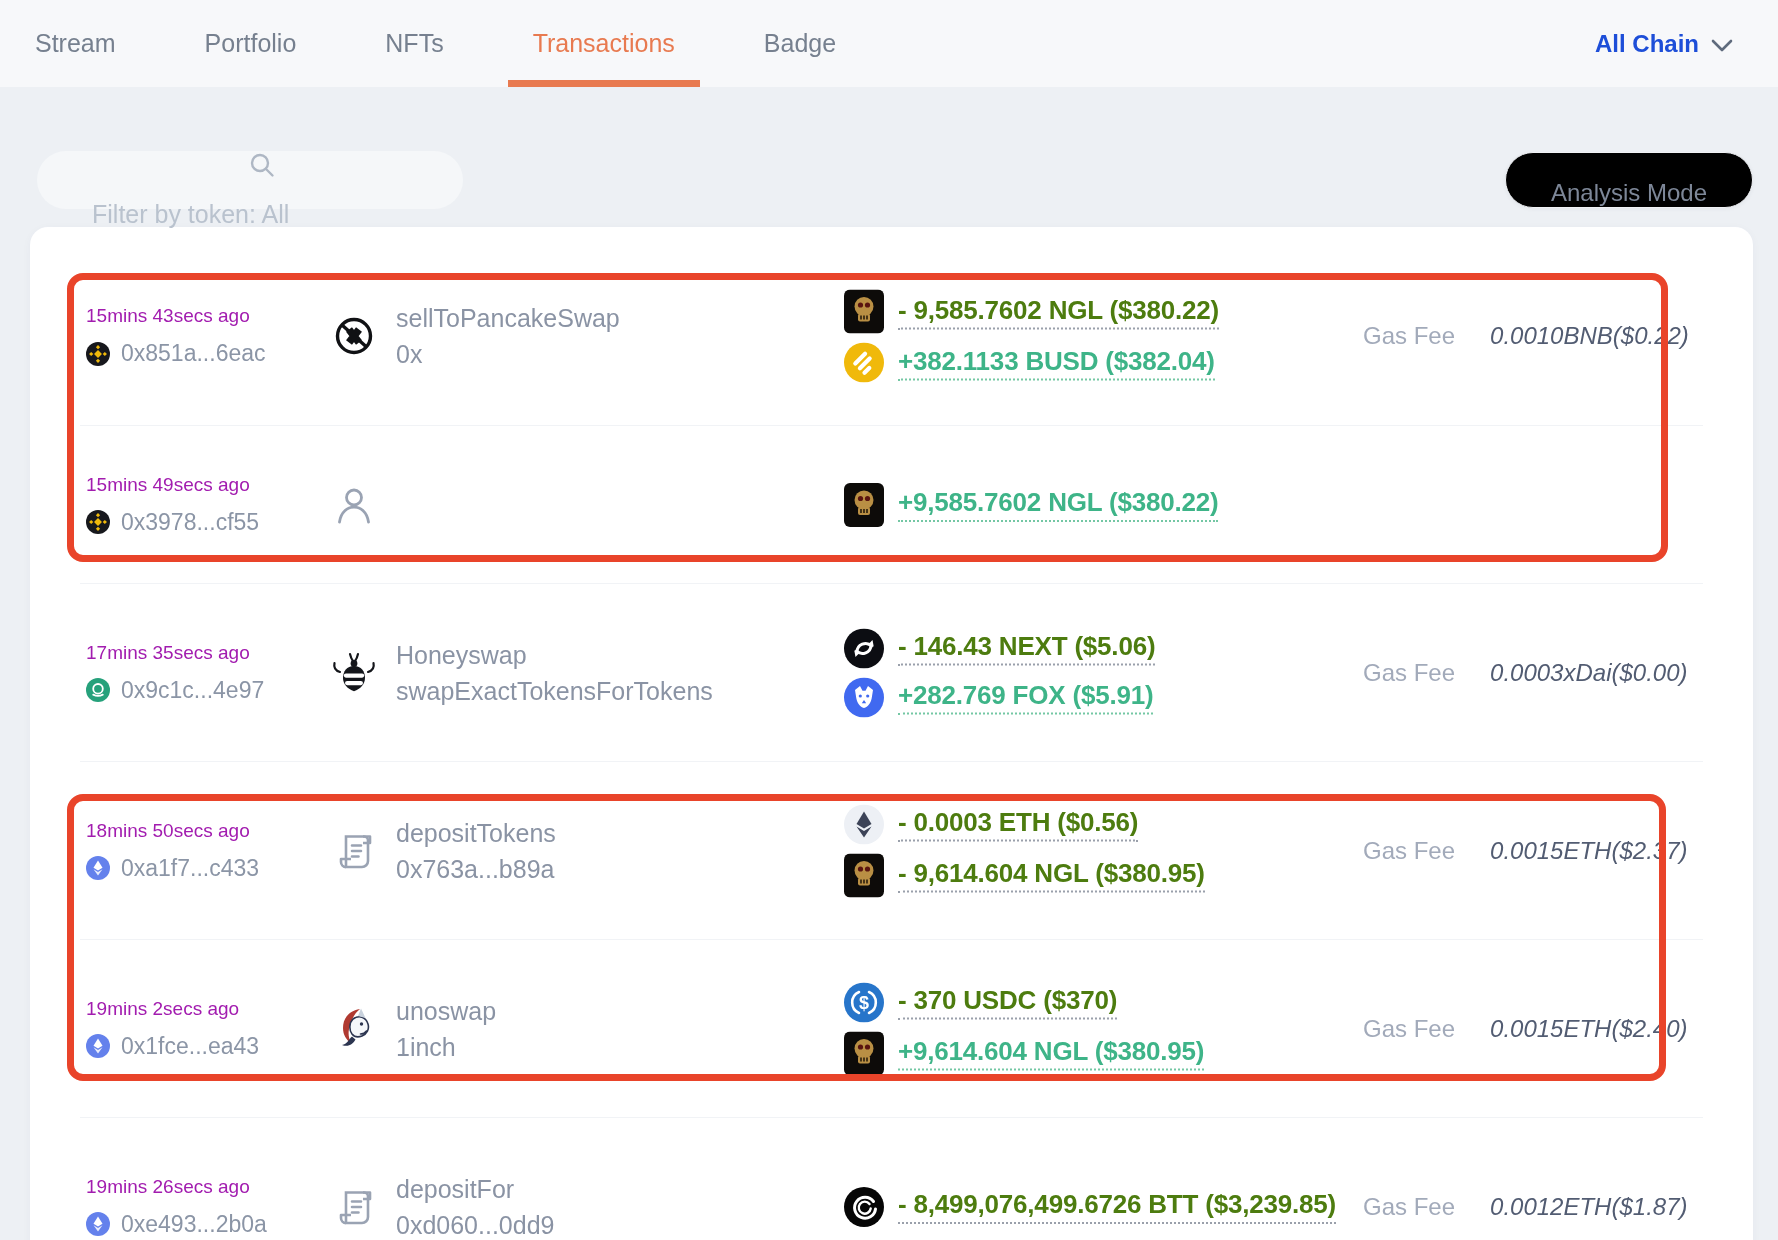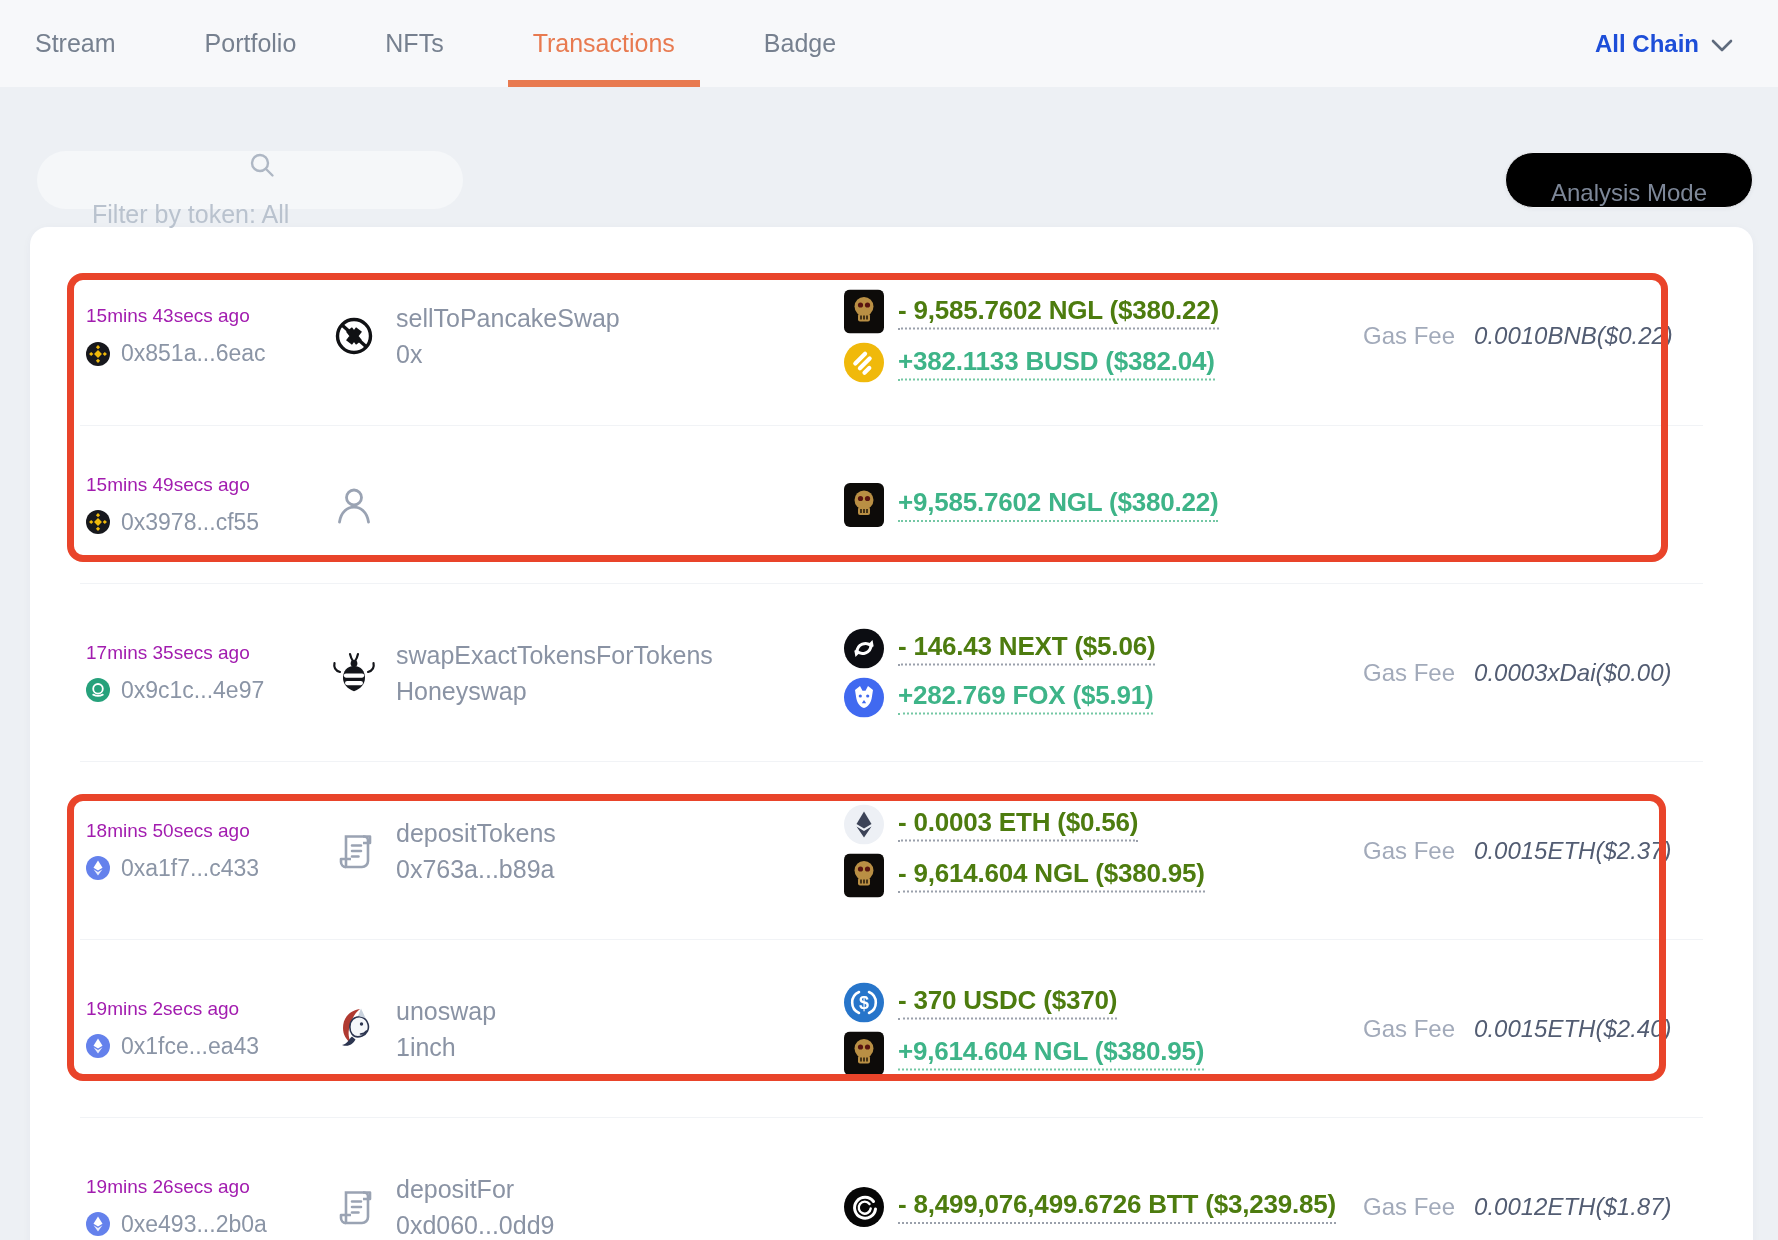"Gas Fee" .cell-gas { gap: 19px -> 35px }
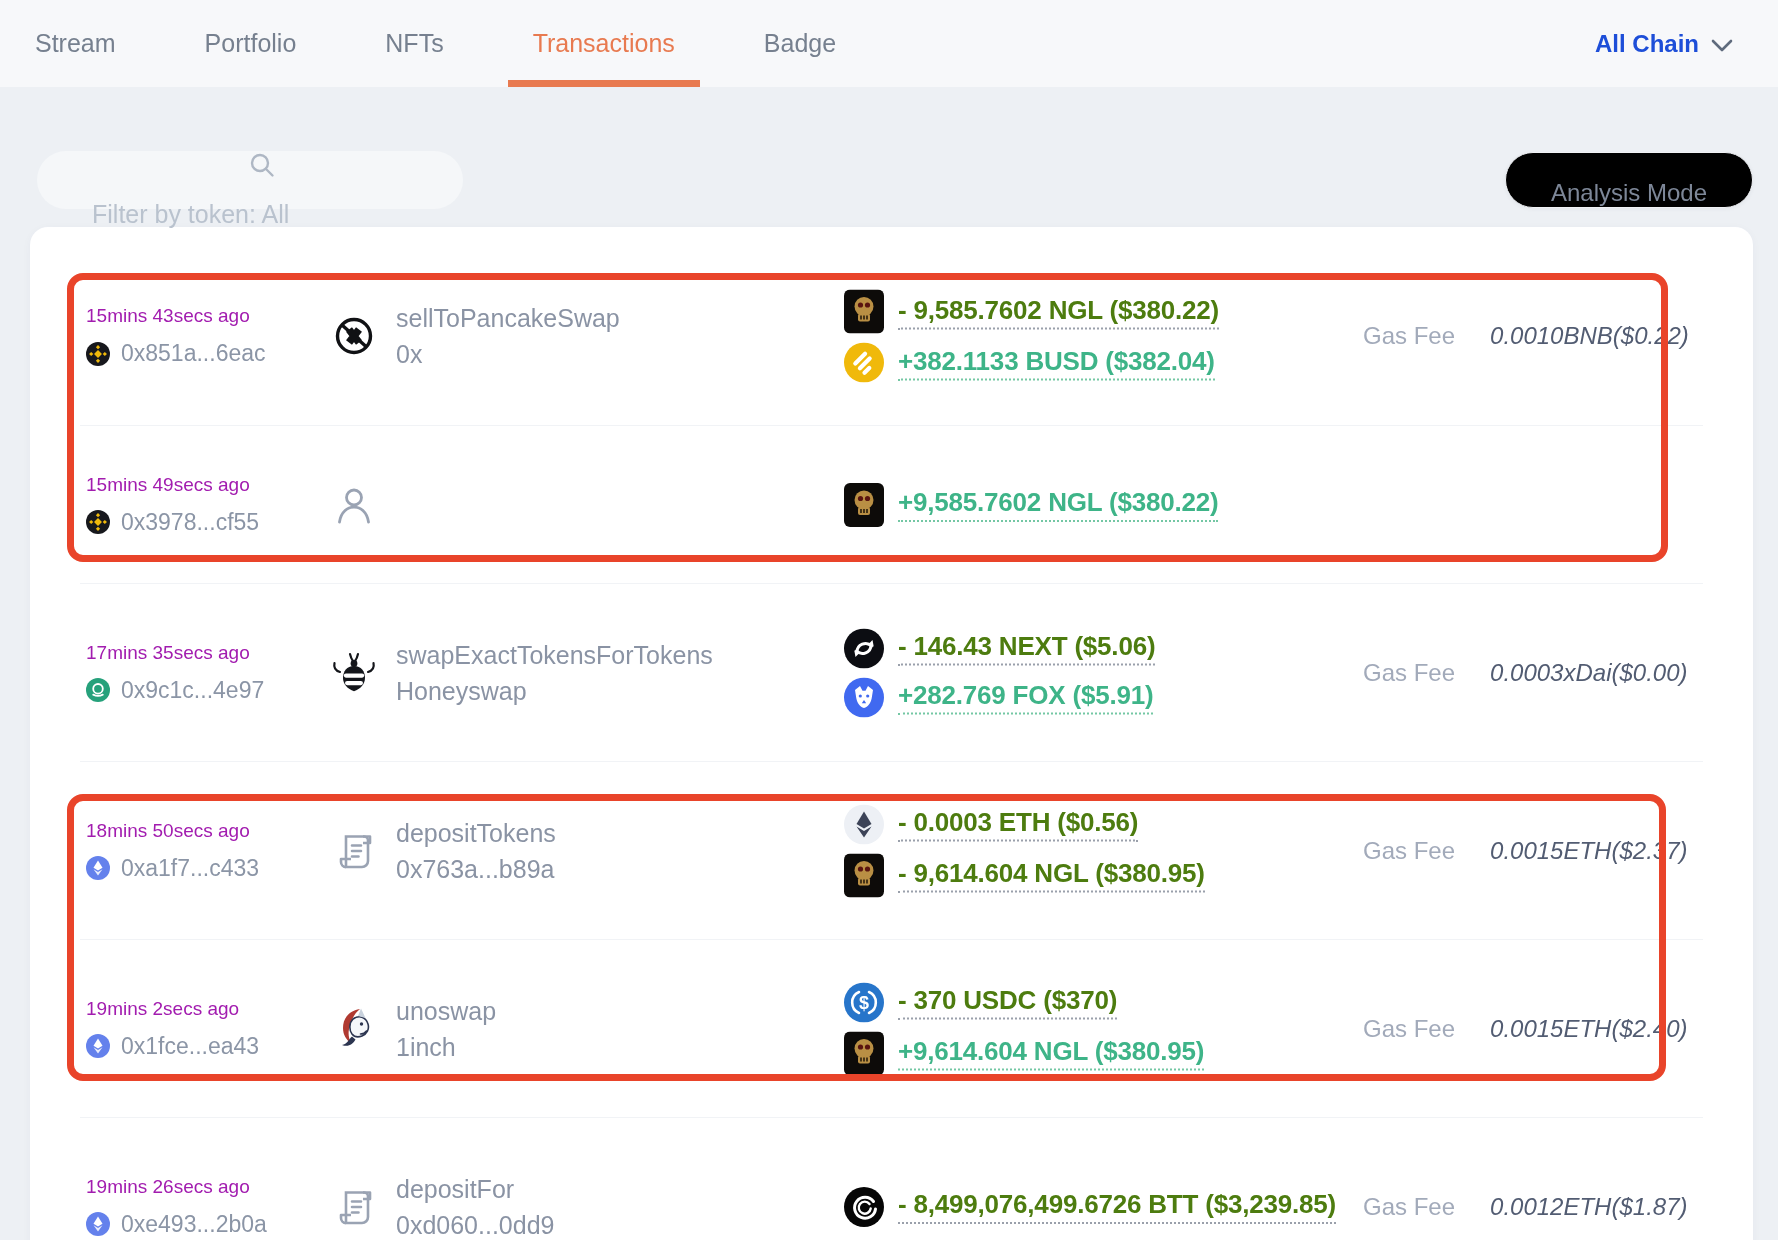"swapExactTokensForTokens" div { order: before "Honeyswap" -> after "Honeyswap" }
